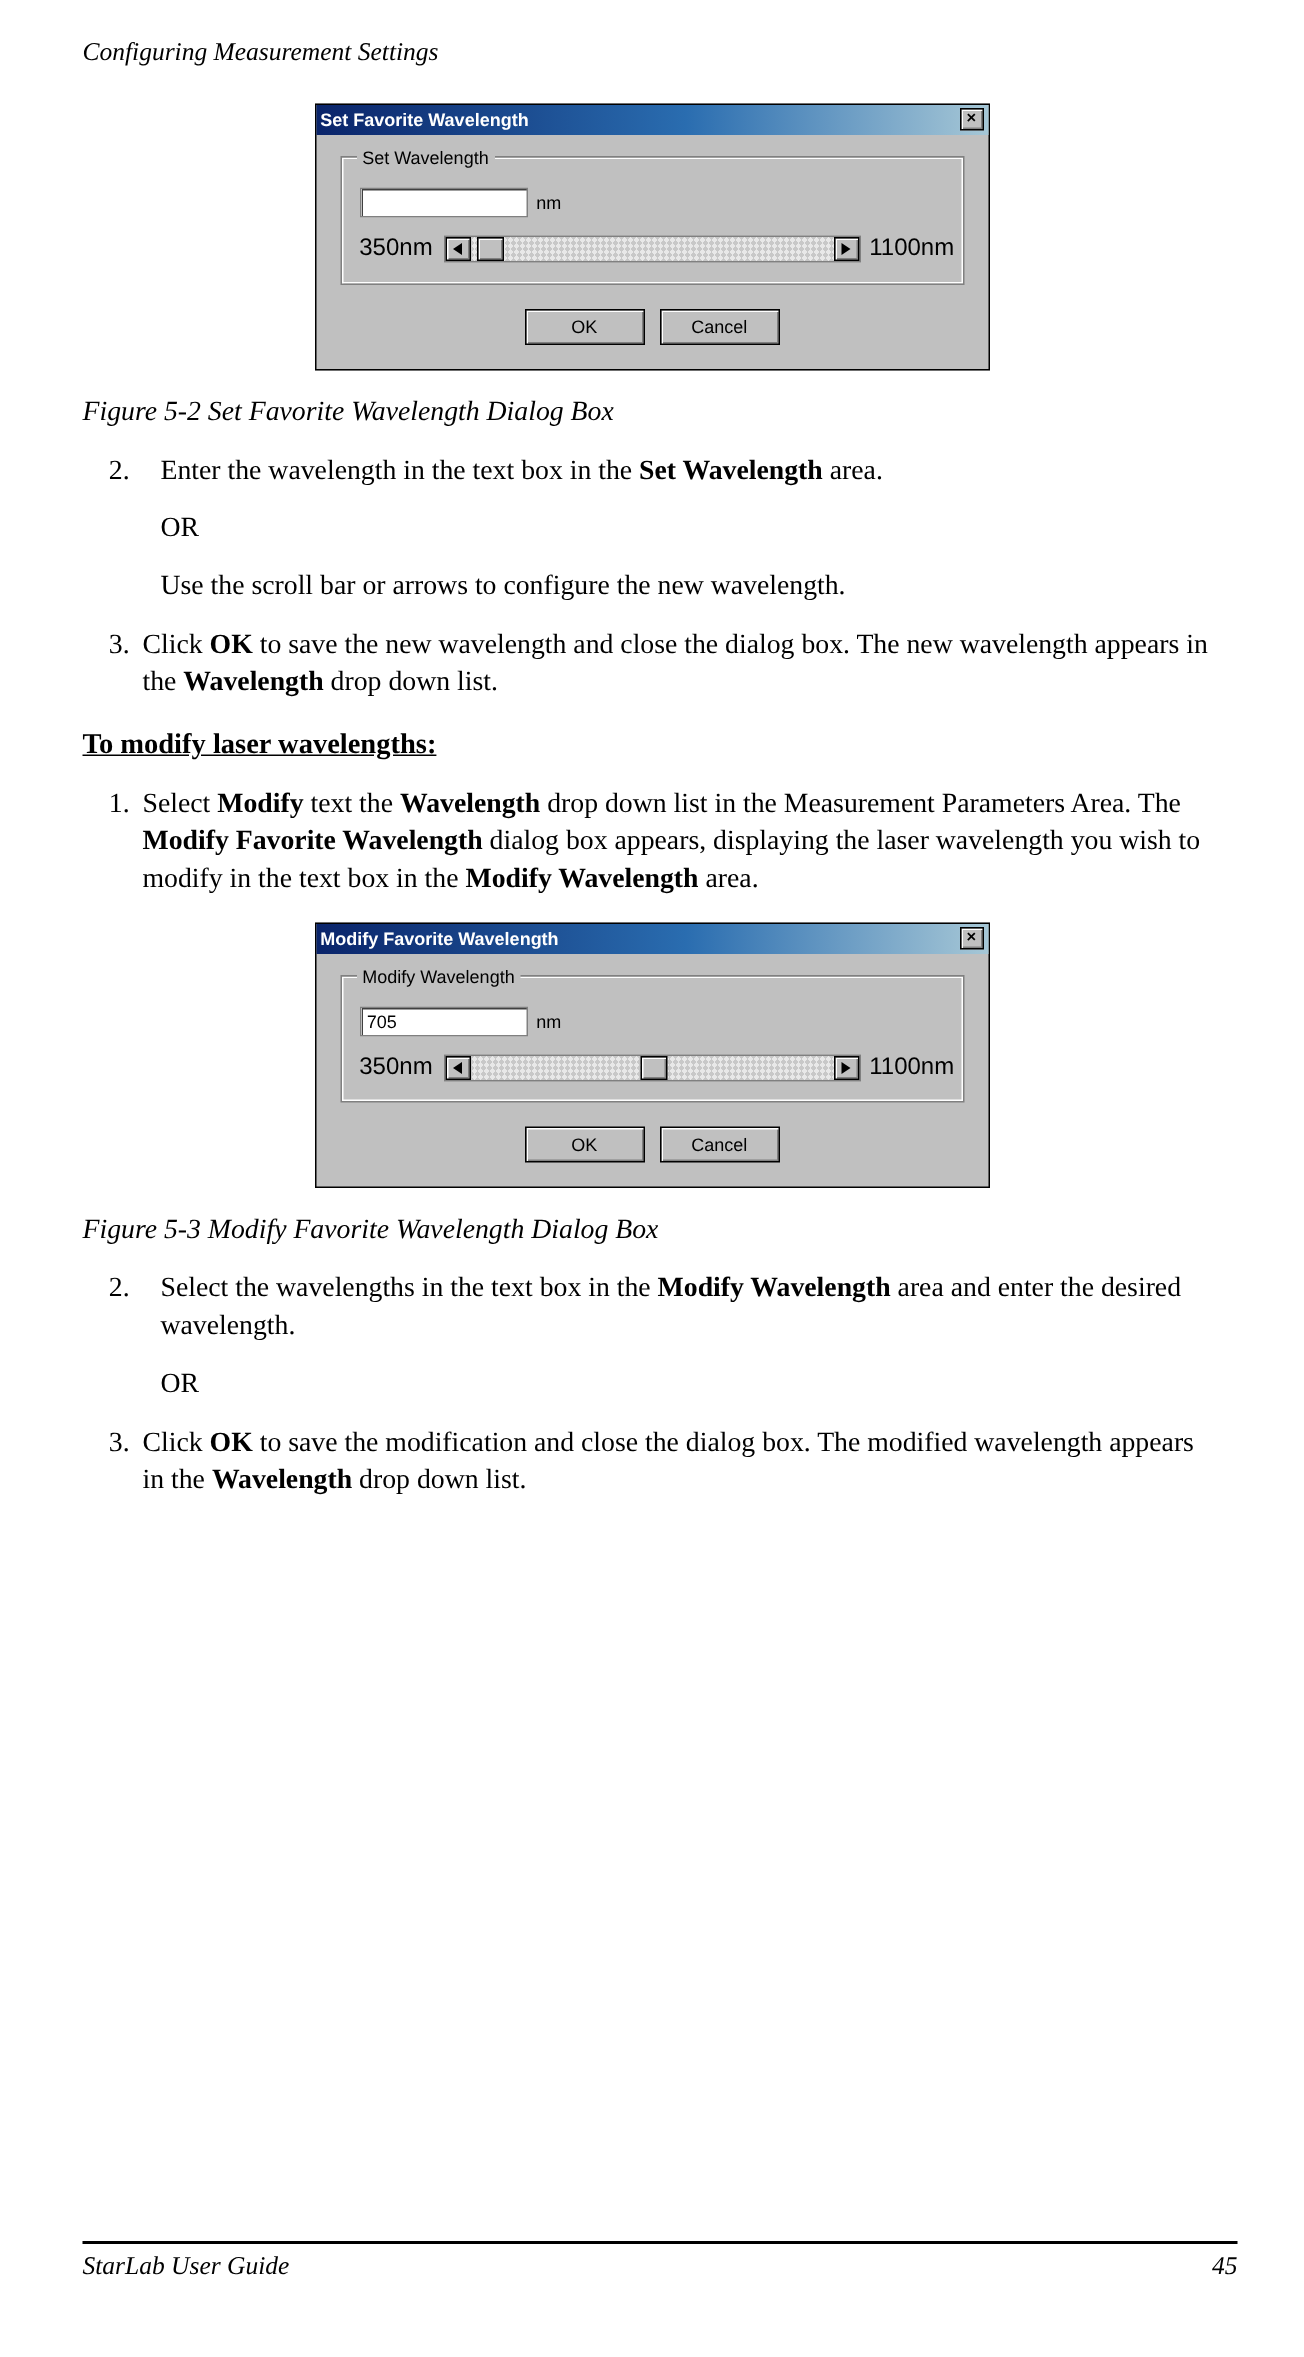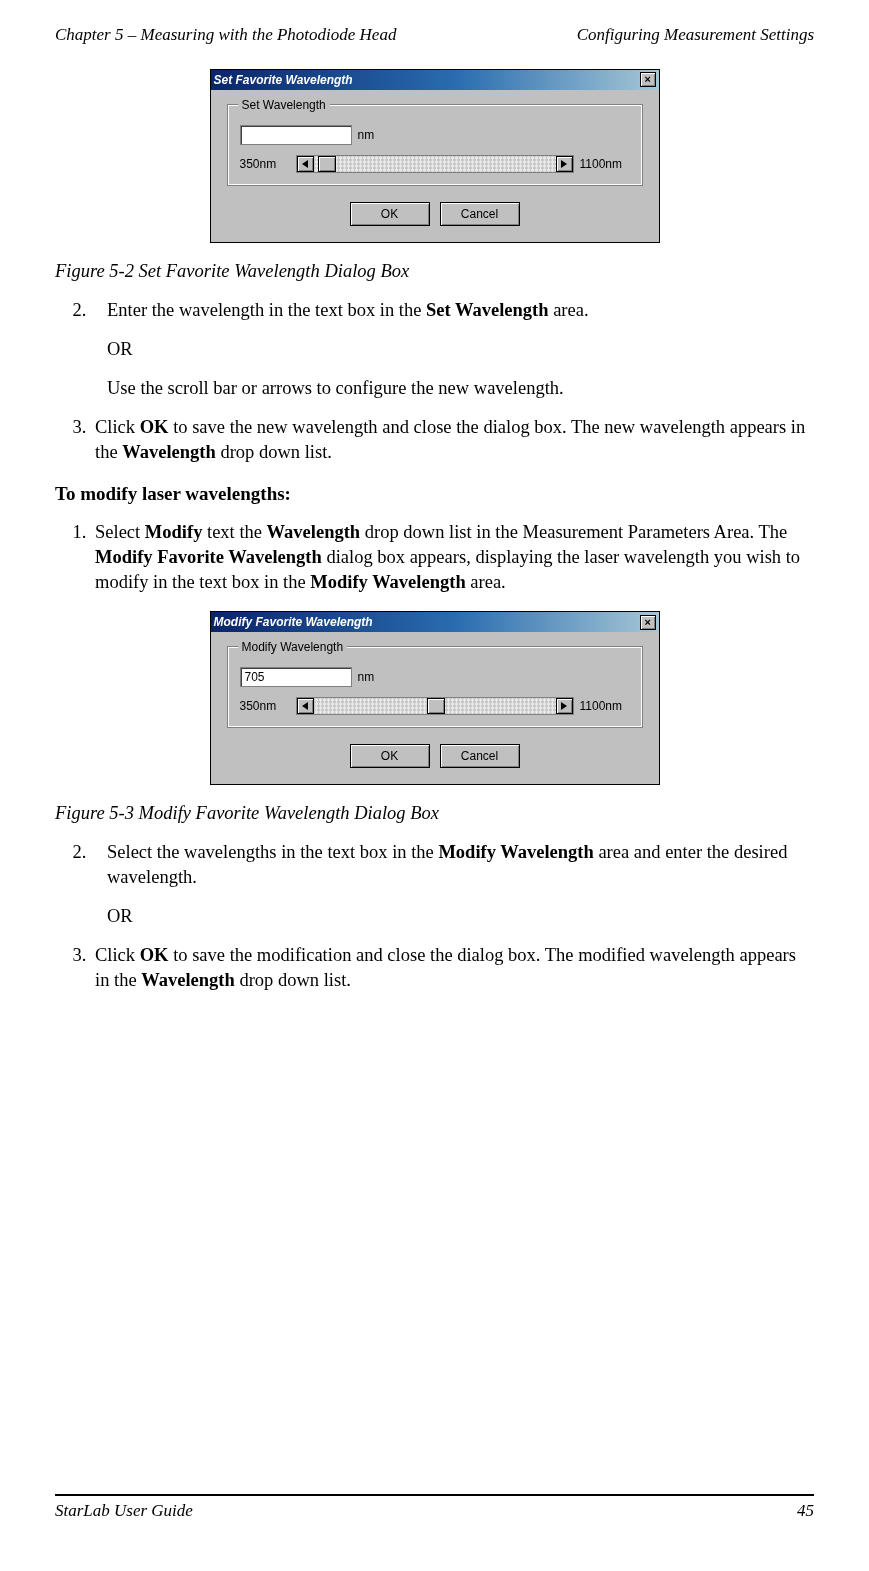"Chapter 5 – Measuring with" span { html: <span>Chapter 5 – Measuring with the Photodiode Head</span> -> none }
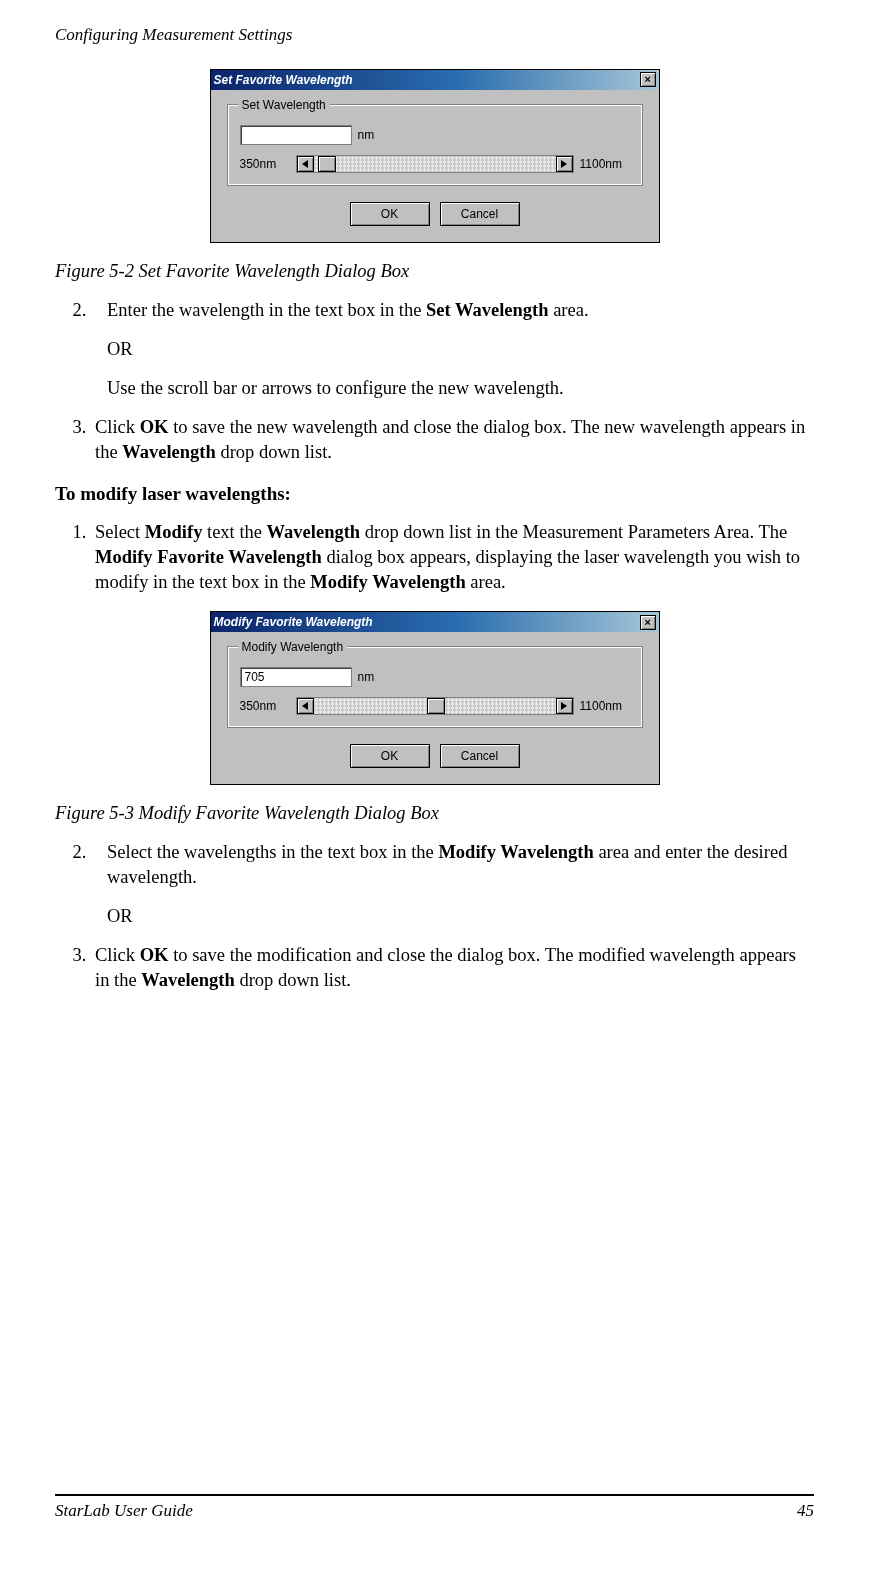"Set Favorite Wavelength" .titlebar { font-style: italic -> none }
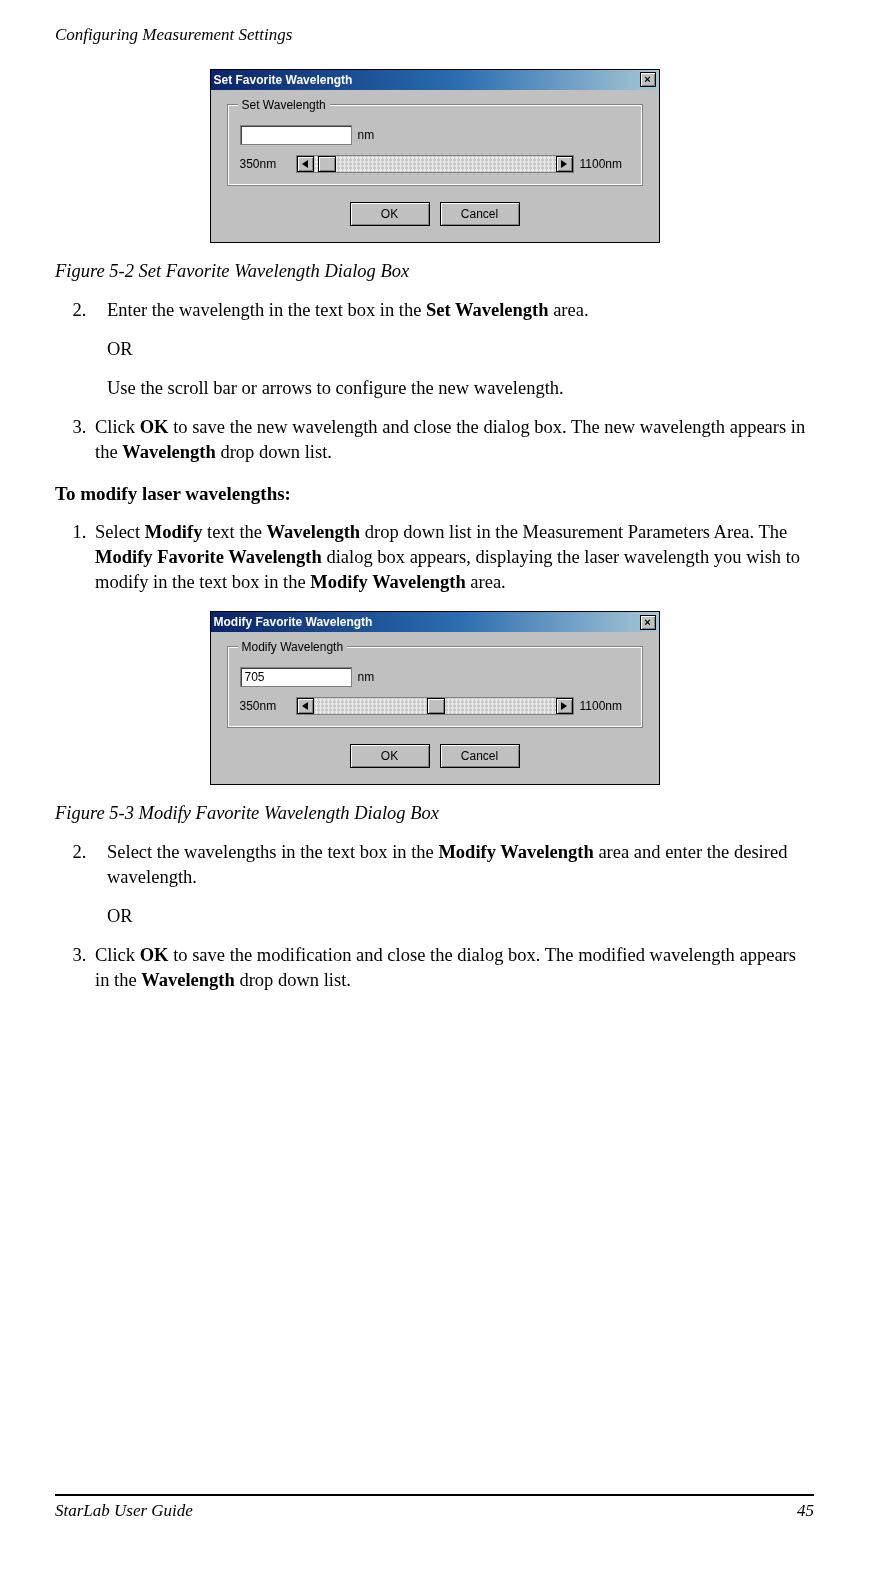"350nm" .edge-label { font-size: 12px -> 16px }
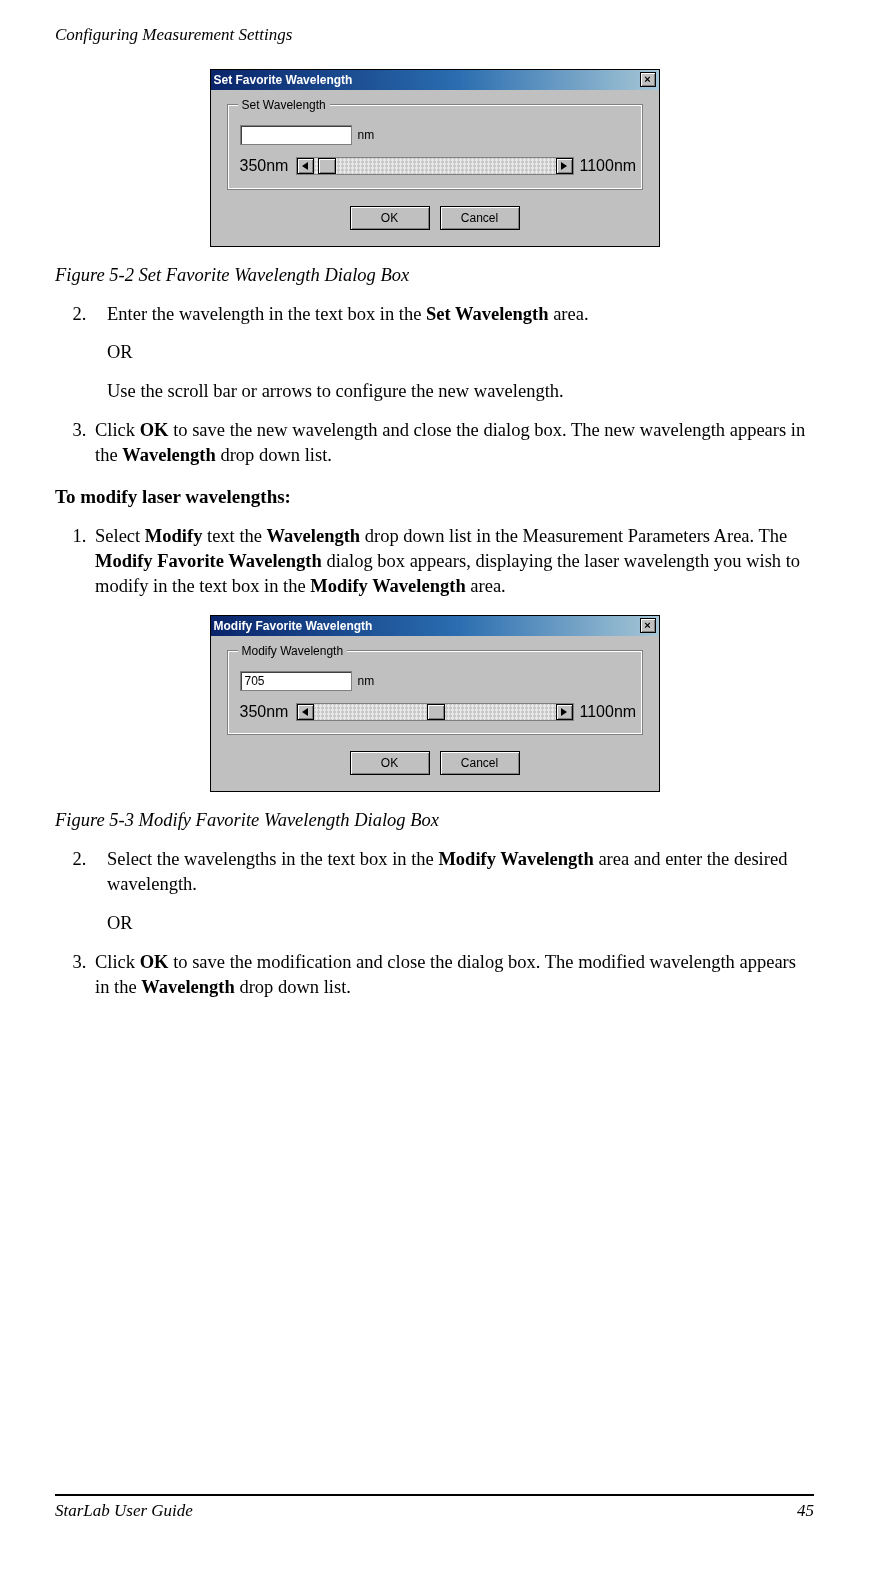"To modify laser wavelengths:" .h3 { text-decoration: none -> underline }
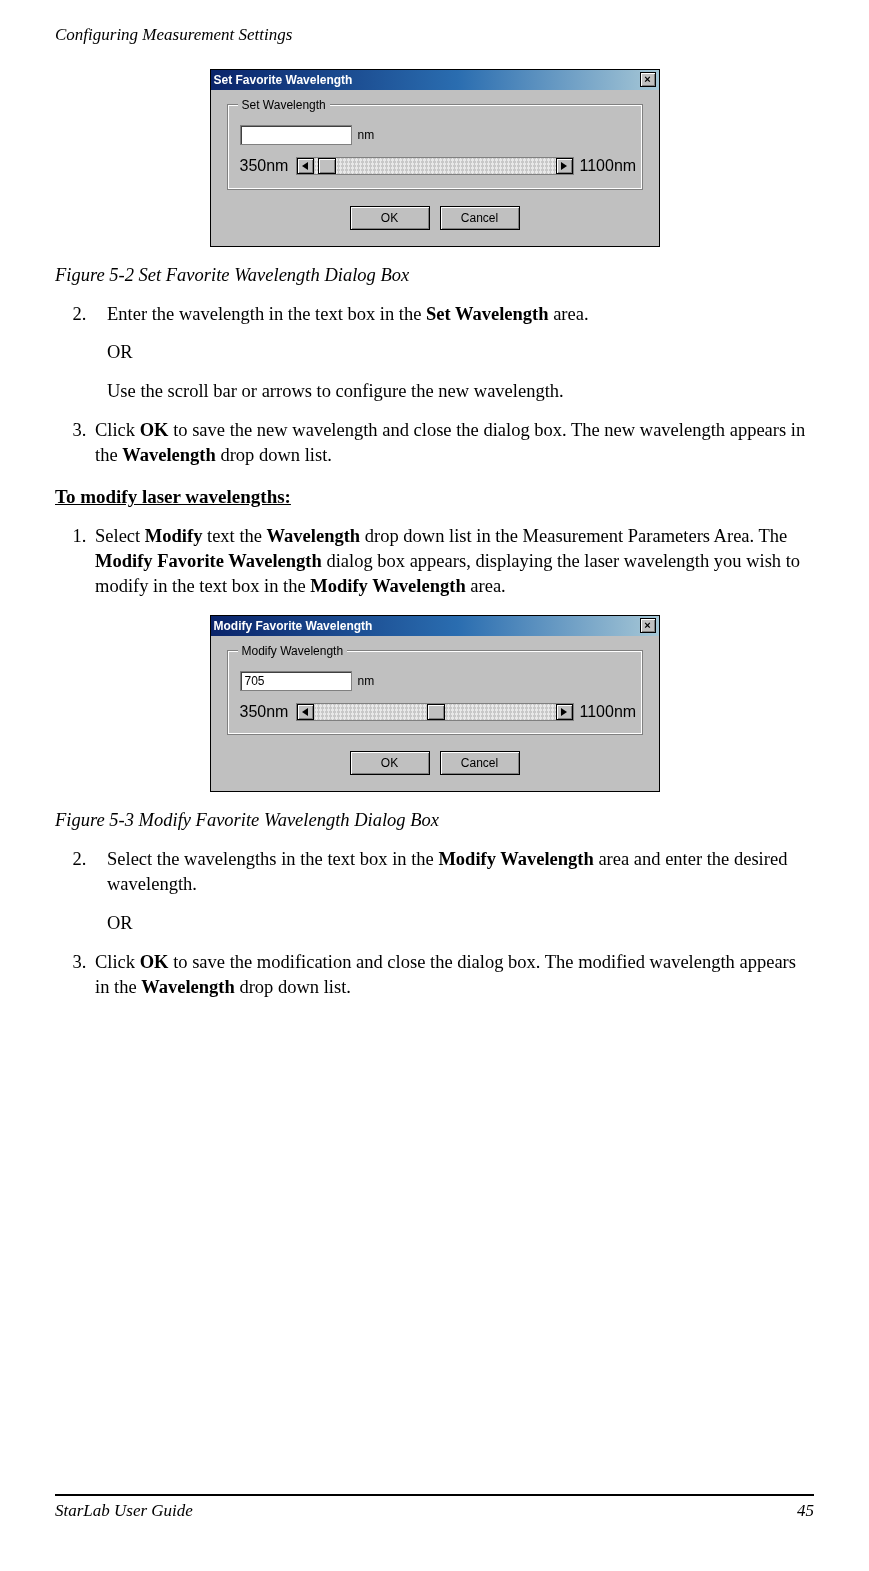"StarLab User Guide" .footer { right: 55px -> 44px }
